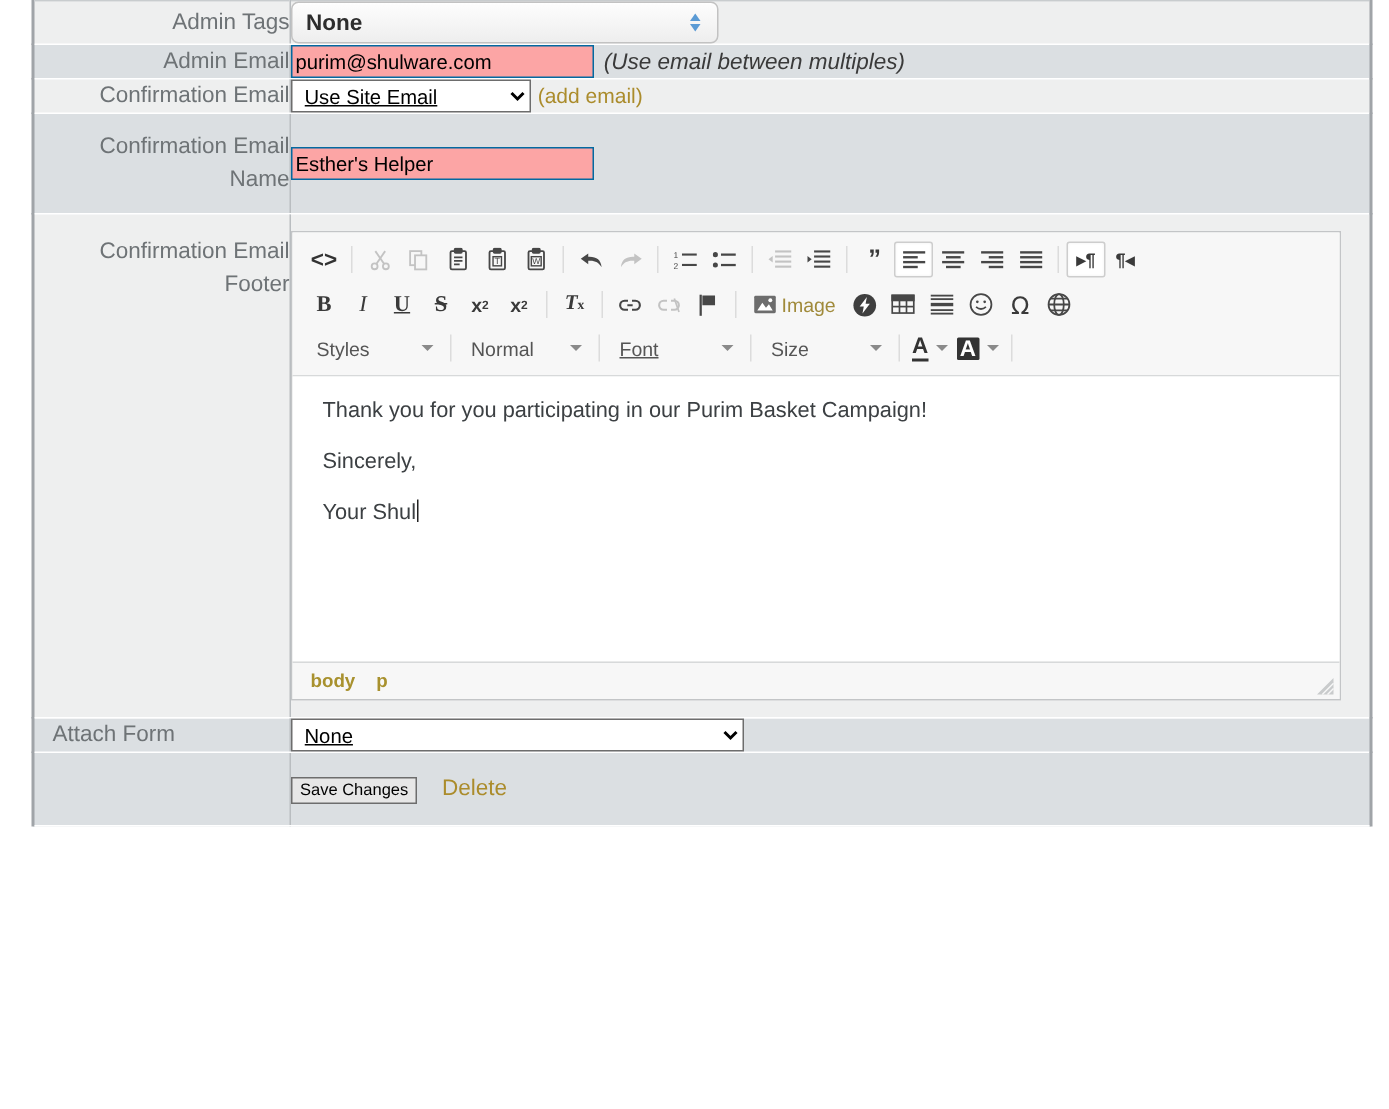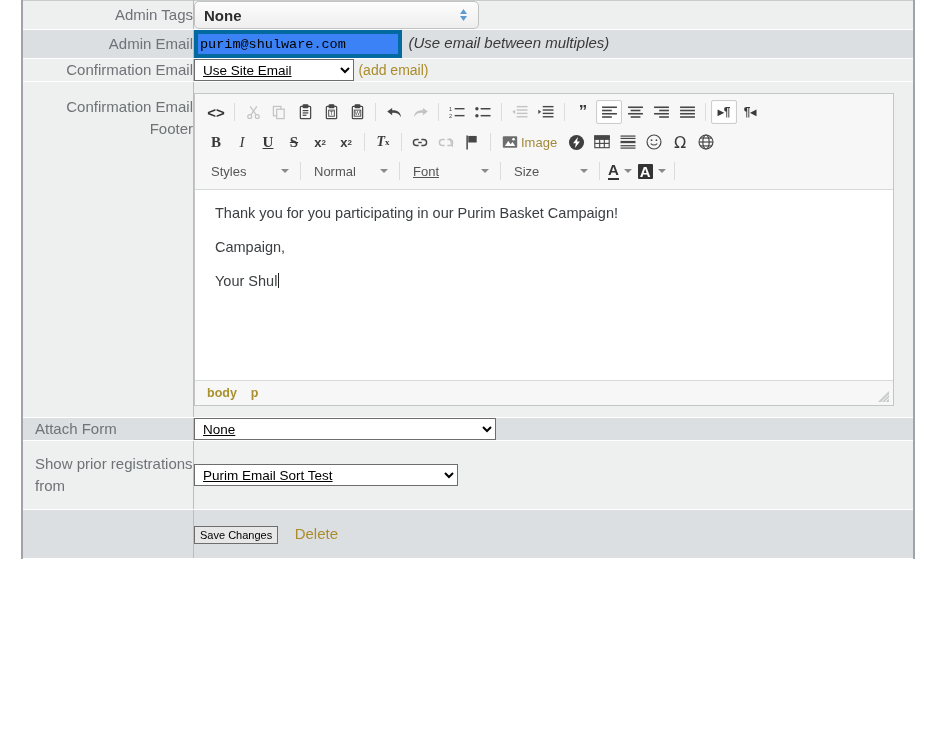"purim@shulware.com" .text-input { background: #3b82f6 -> #fca5a5; border: 4px solid #0369a1 -> 1px solid #0369a1; font-family: Liberation Mono, monospace -> Liberation Sans, sans-serif }
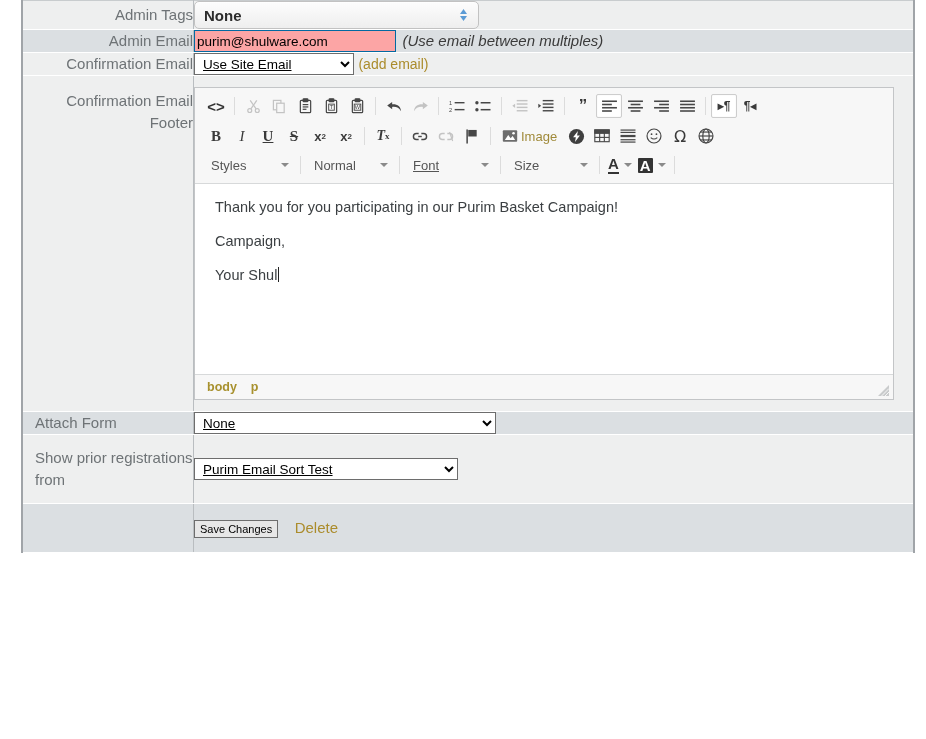"Confirmation Email Name" tr.row-even { html: none -> <tr> <td>Confirmation Email Name</td> <td> <input> </td> </tr> }
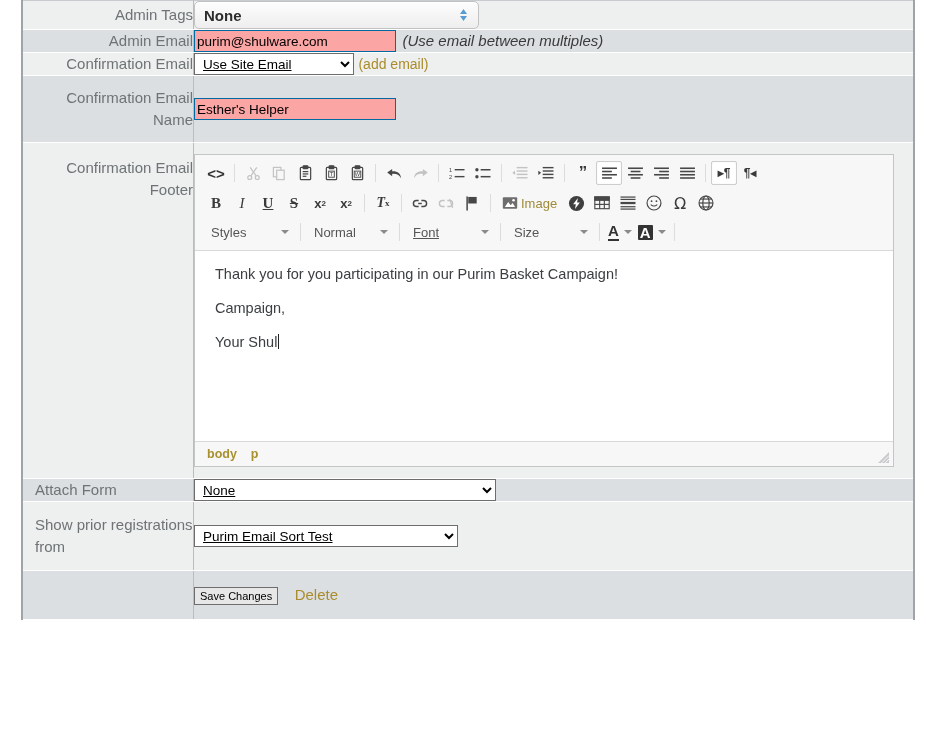"Campaign," p { text: Campaign -> Sincerely }
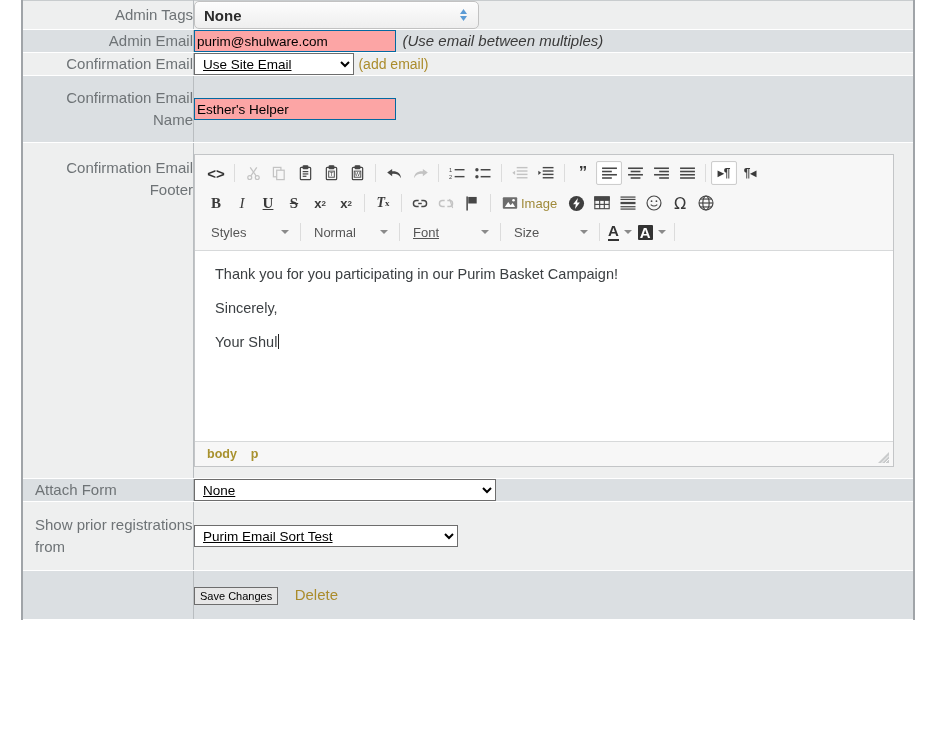"Show prior registrations from" tr.row-odd { html: <tr> <td>Show prior registrations from</td> <td> <select> <option>Purim Email Sort Test</option> </select> </td> </tr> -> none }
